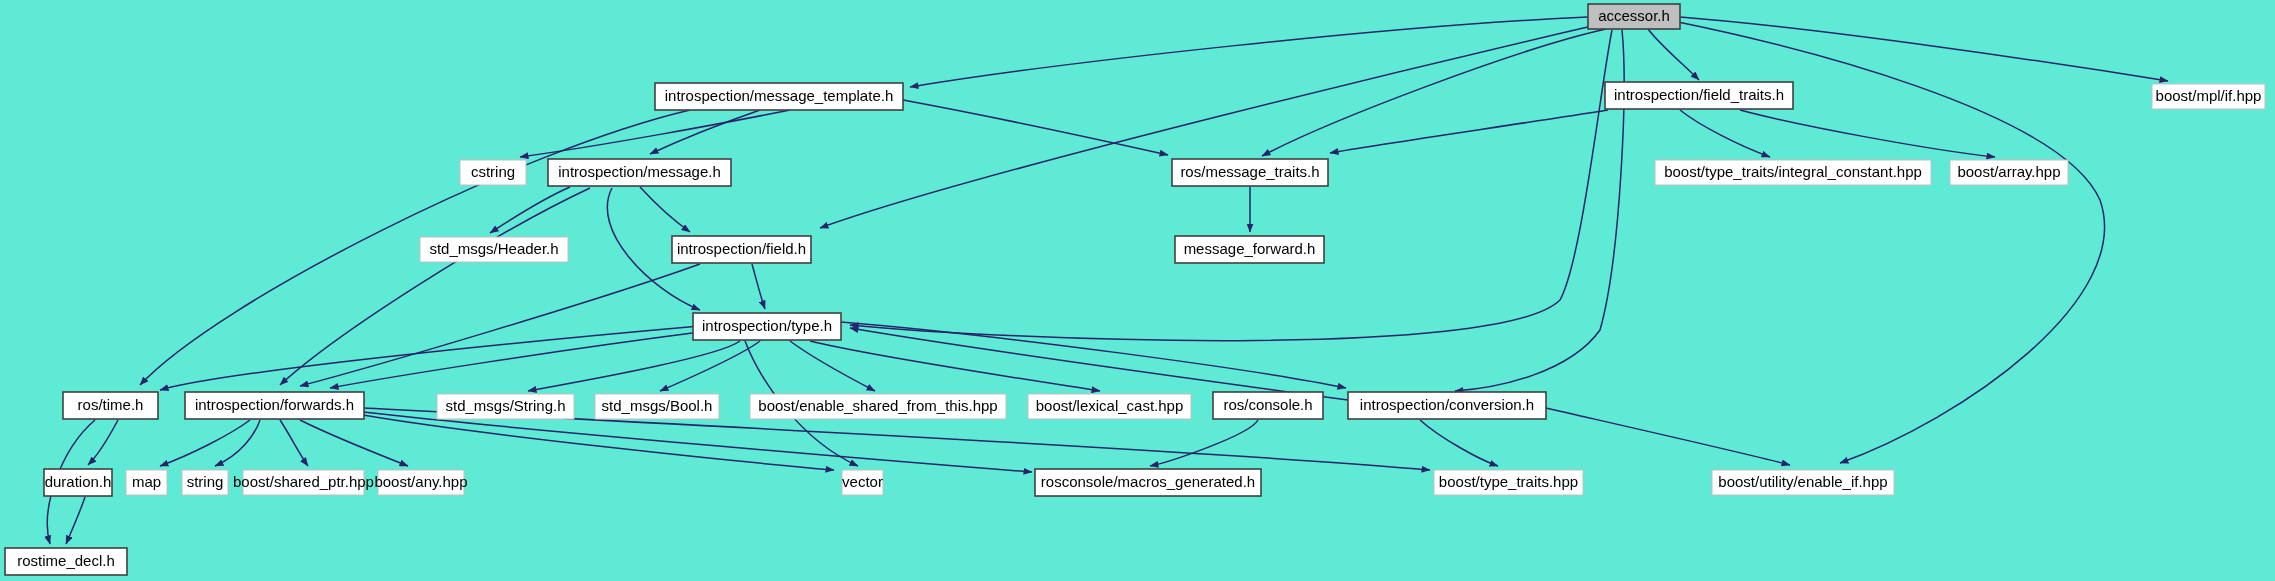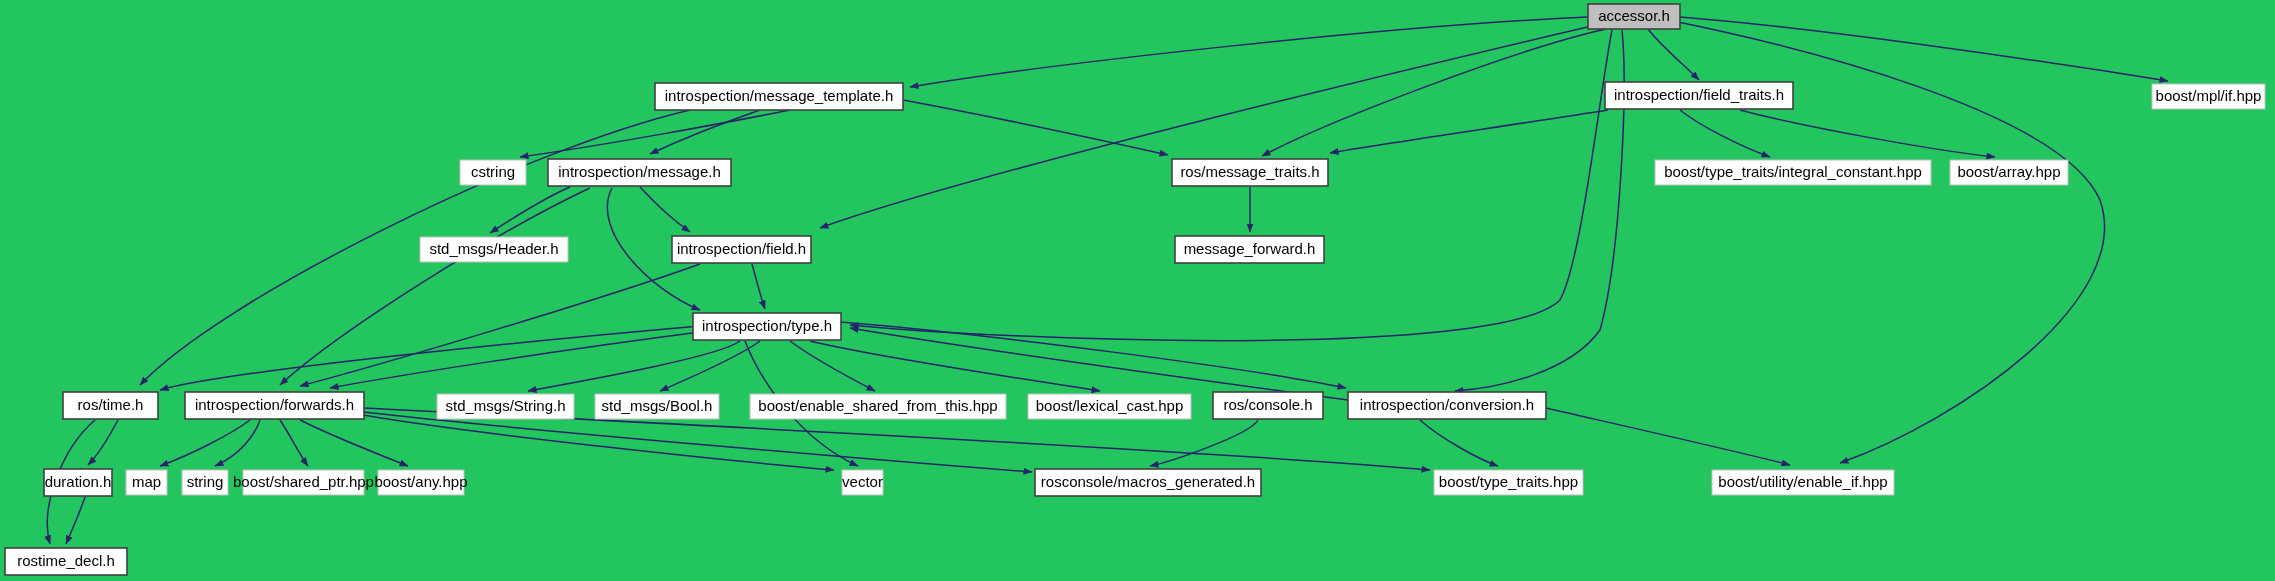"accessor.h" #graph-wrap { background: #22c55e -> #5eead4 }
